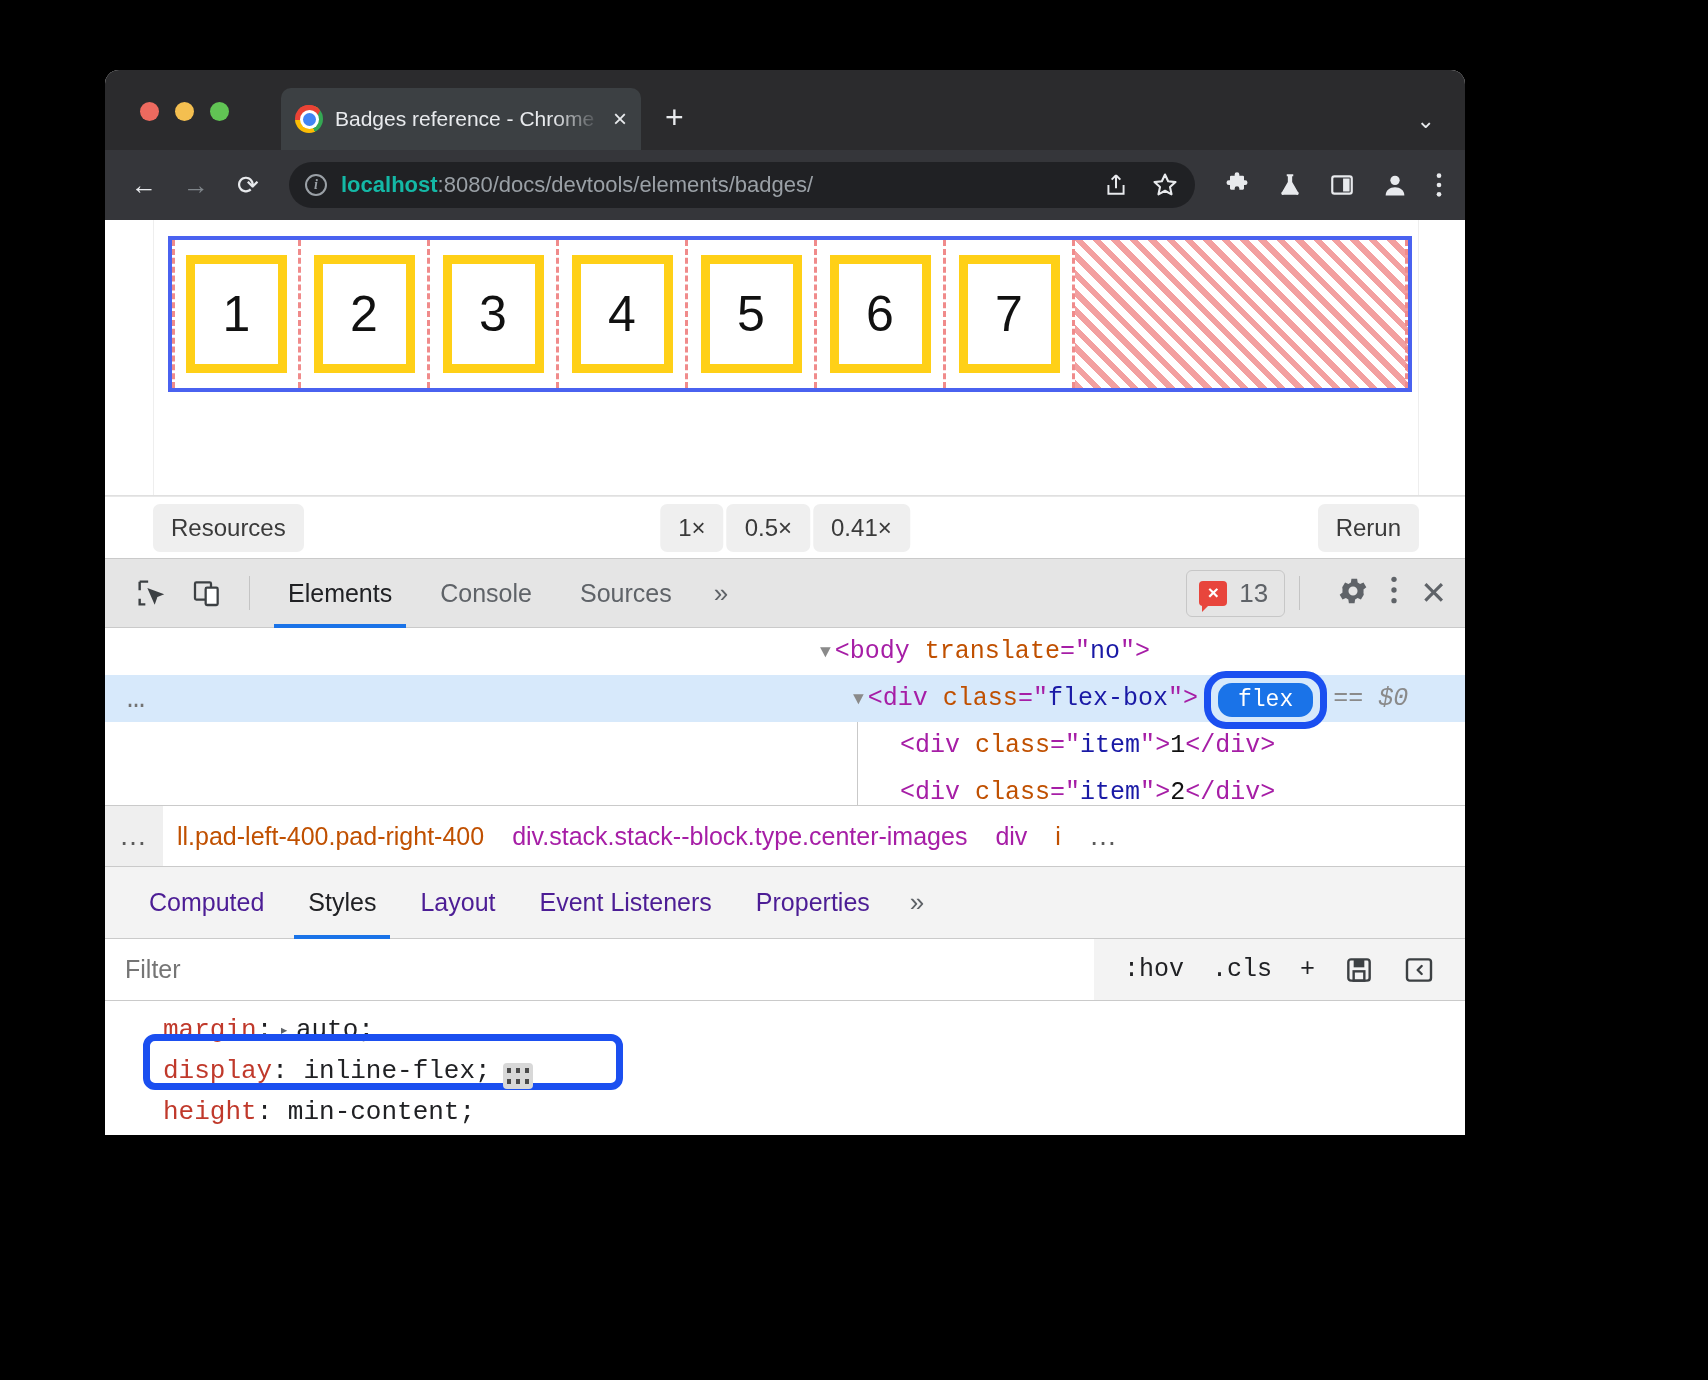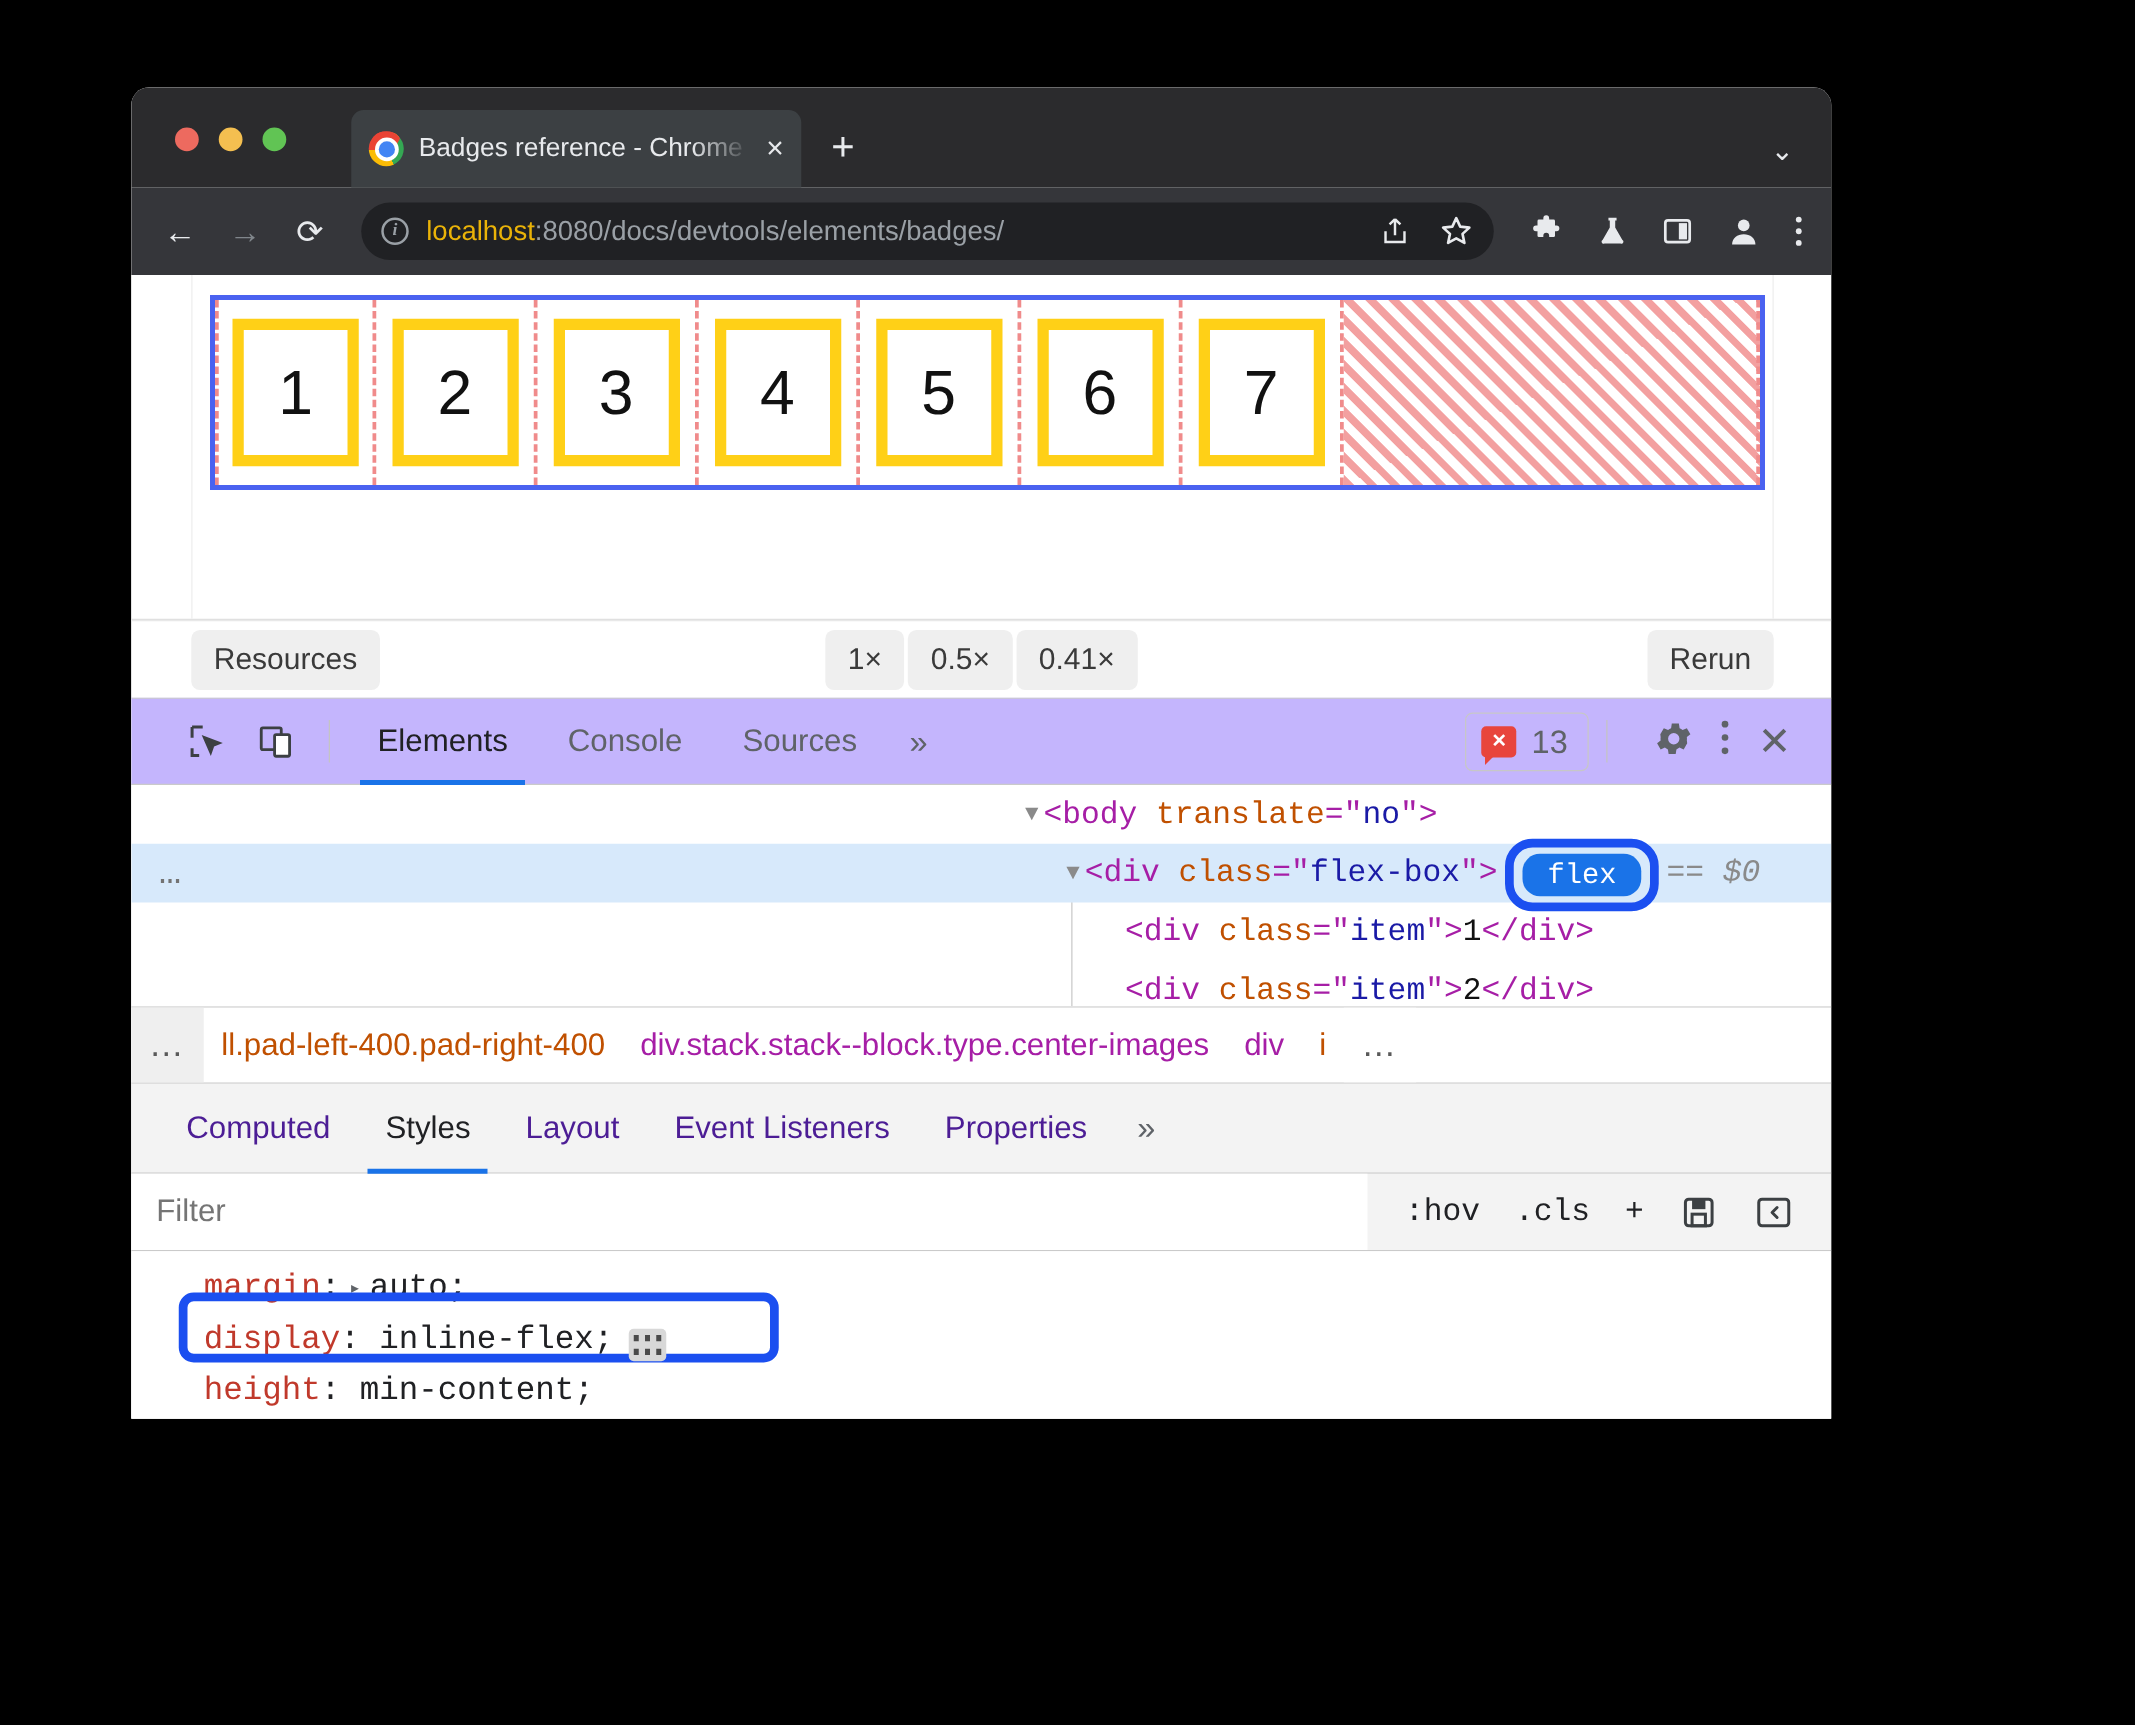"localhost" .url b { color: #eab308 -> #14b8a6; font-weight: normal -> bold }
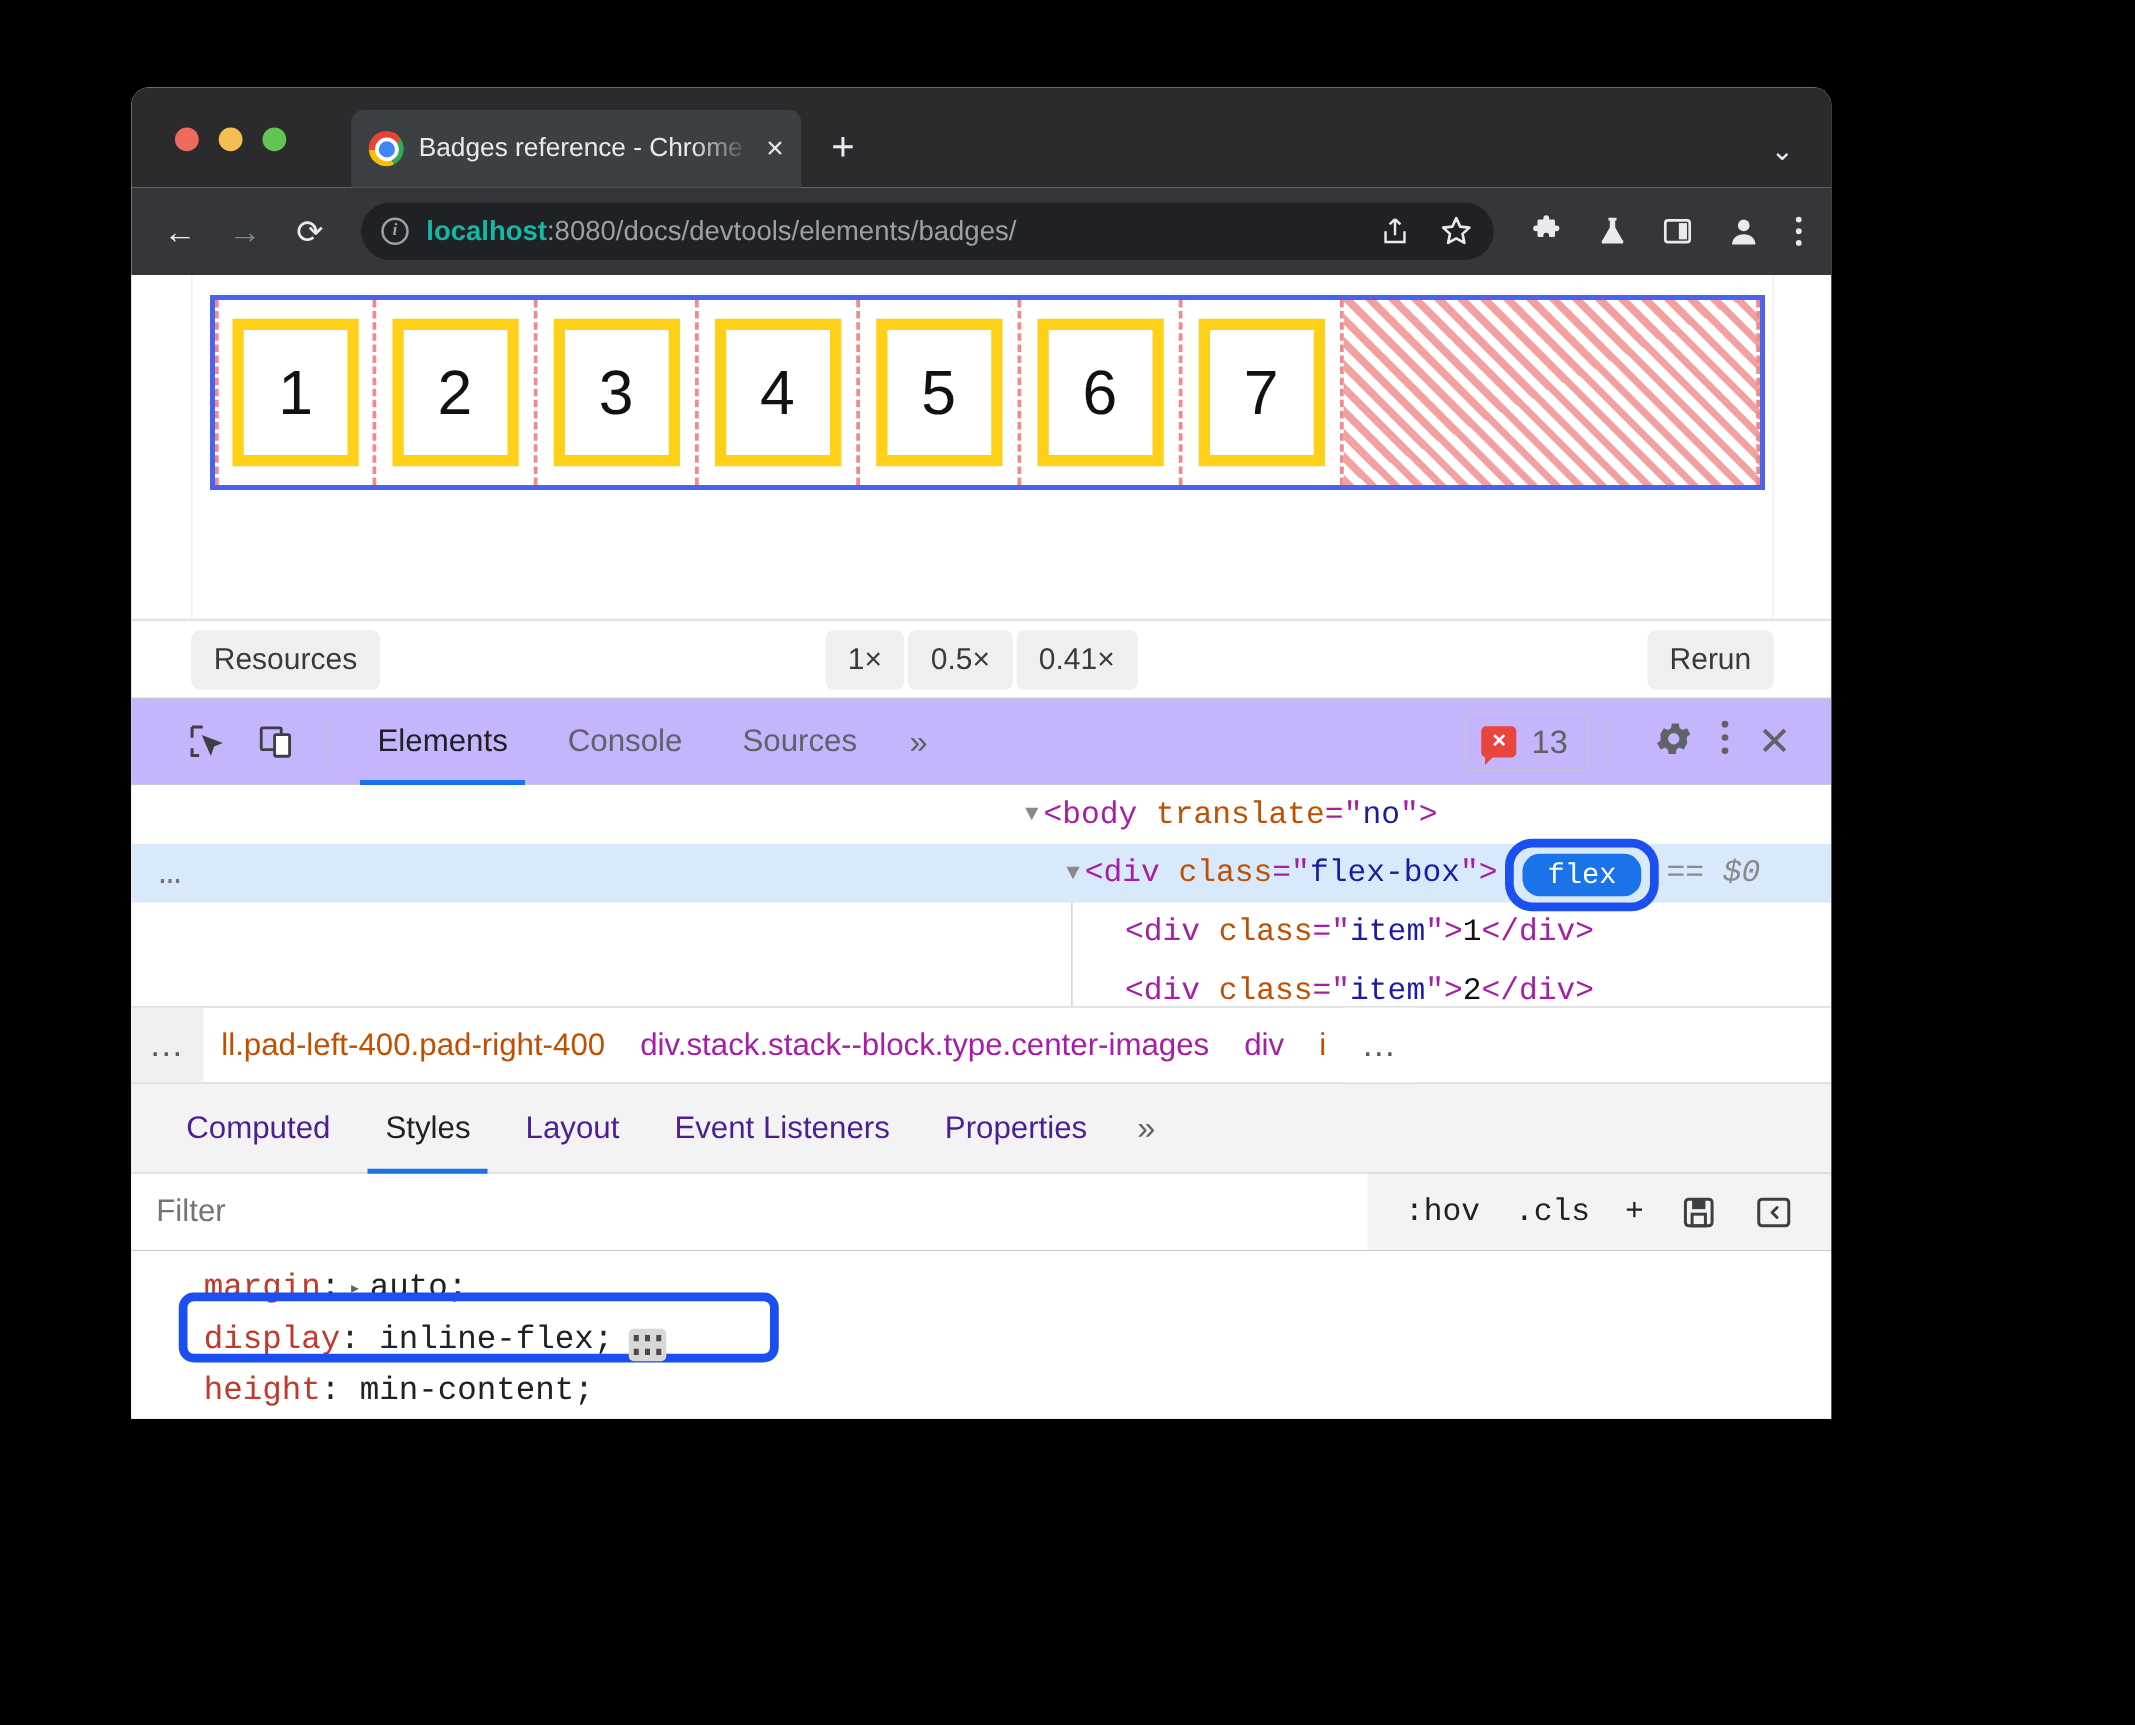"Elements" .dt-toolbar { background: #c4b5fd -> #e5e5e5; padding: 0 32px -> 0 18px }
